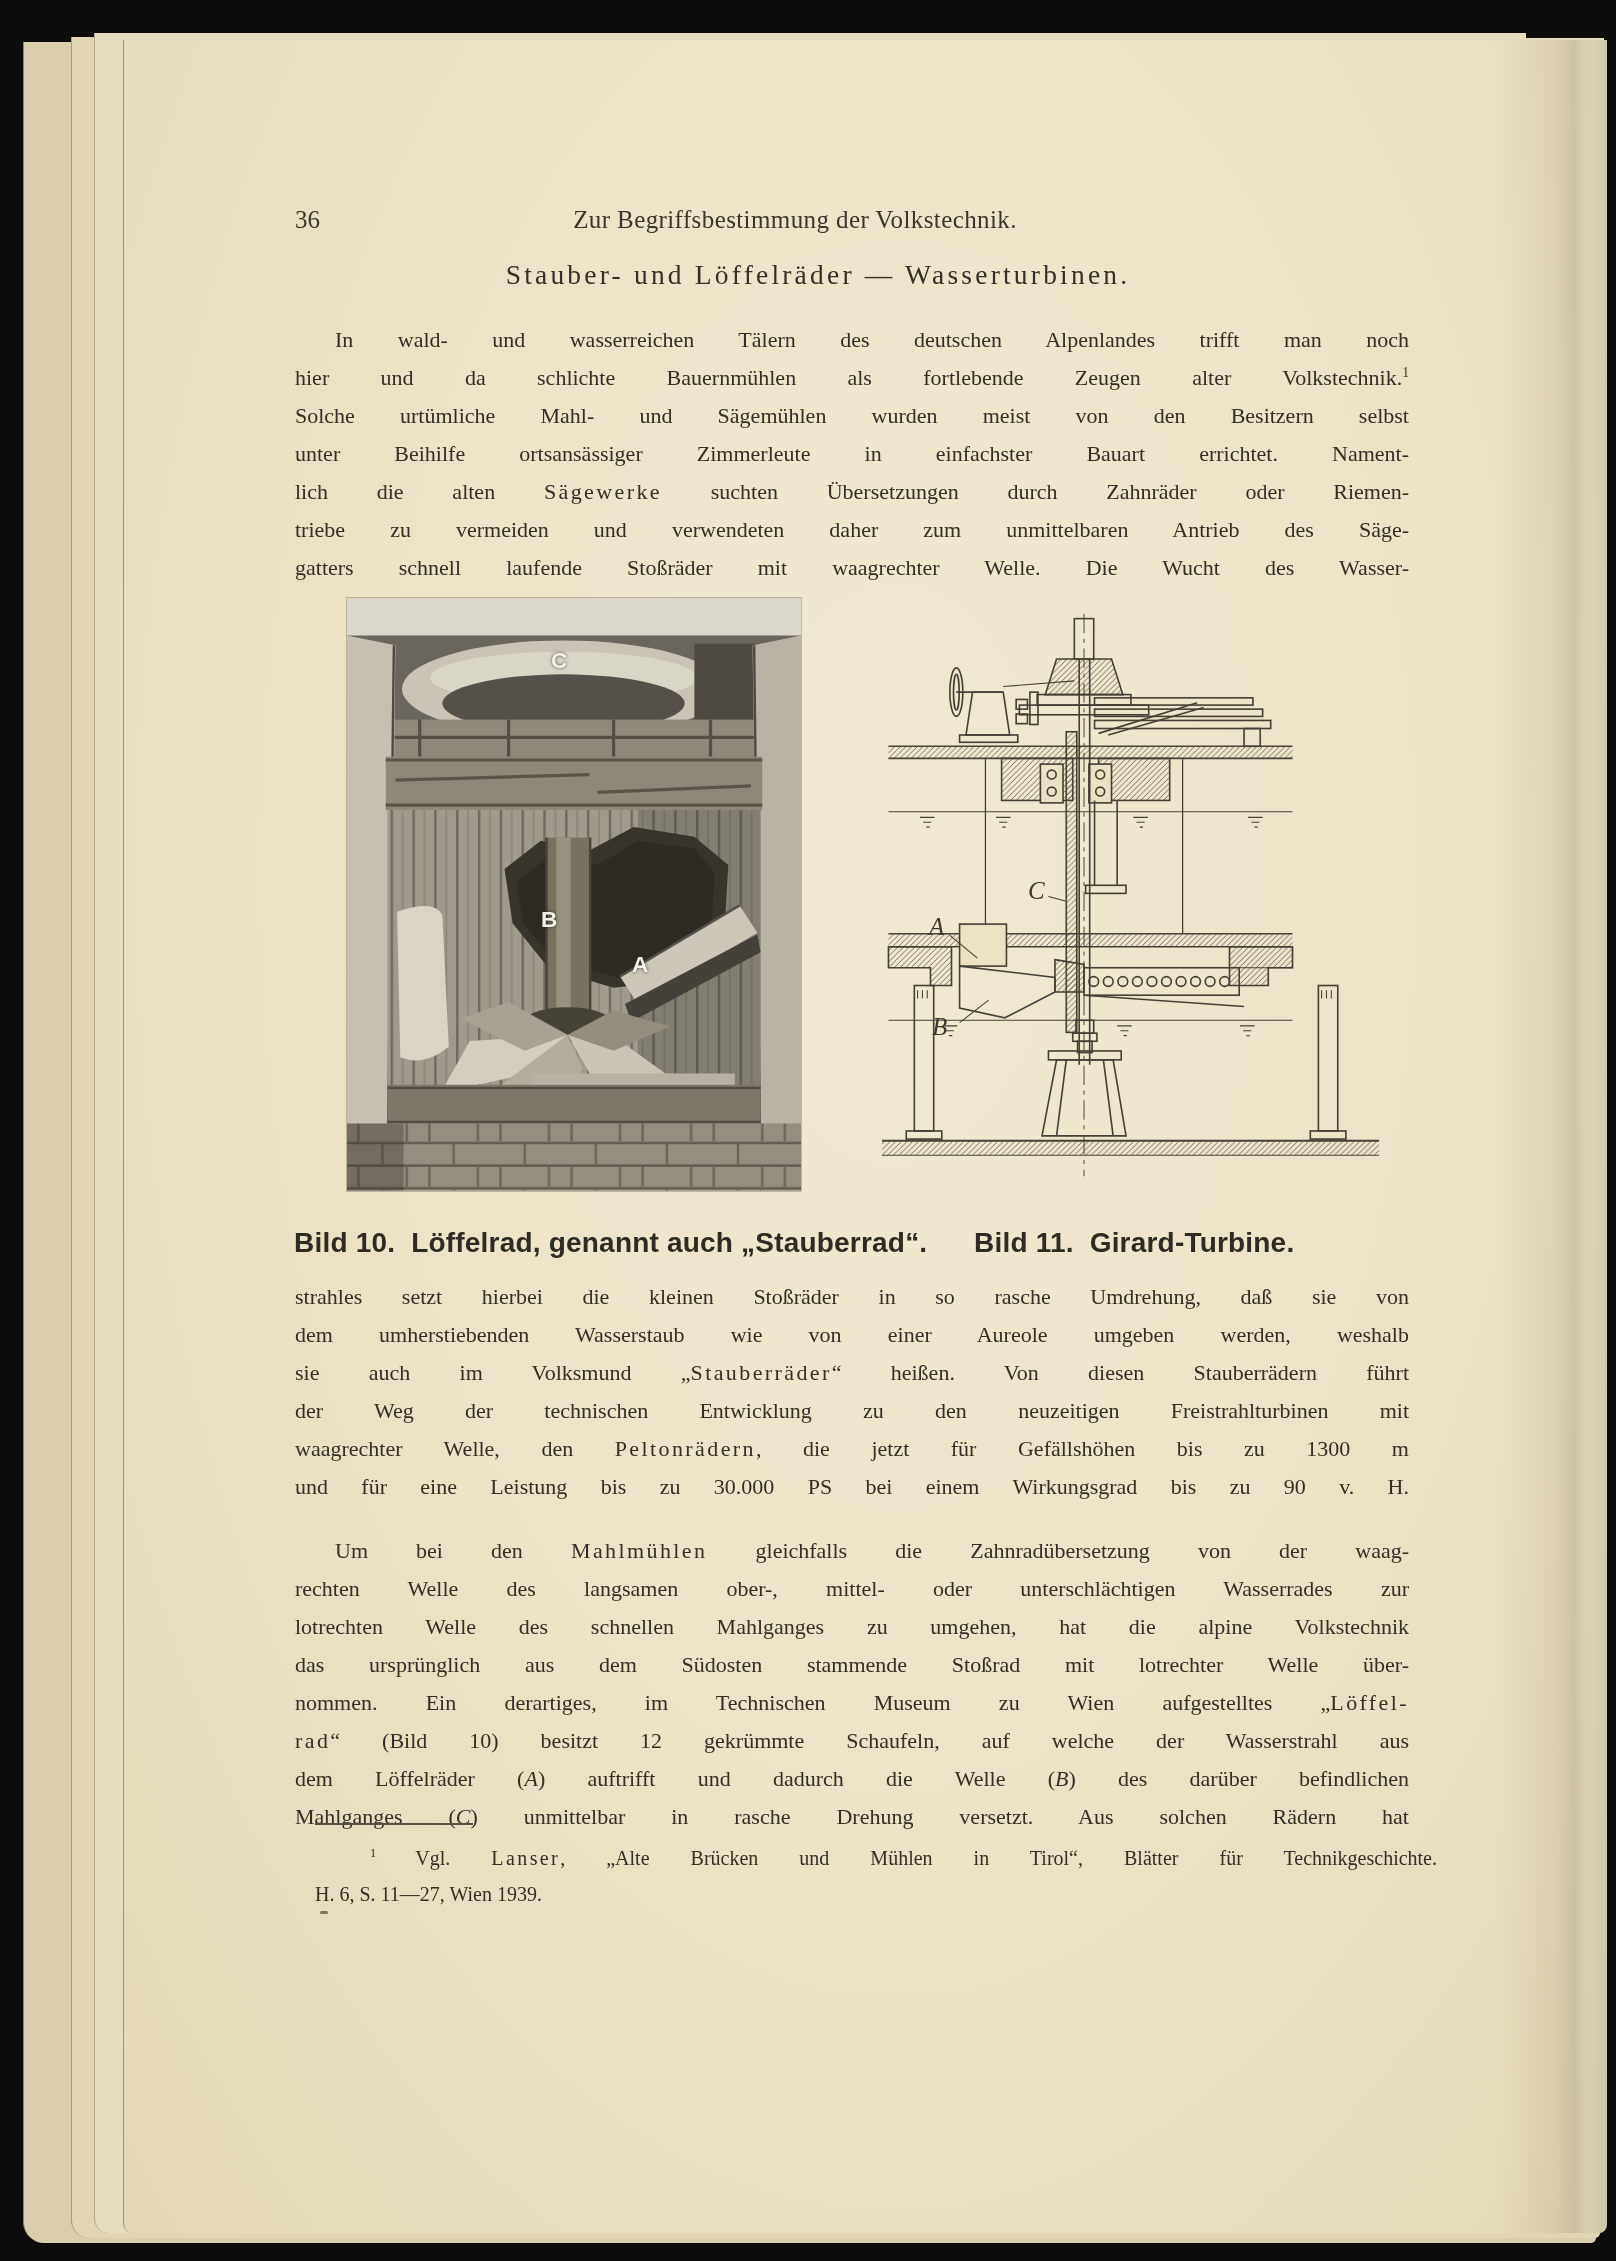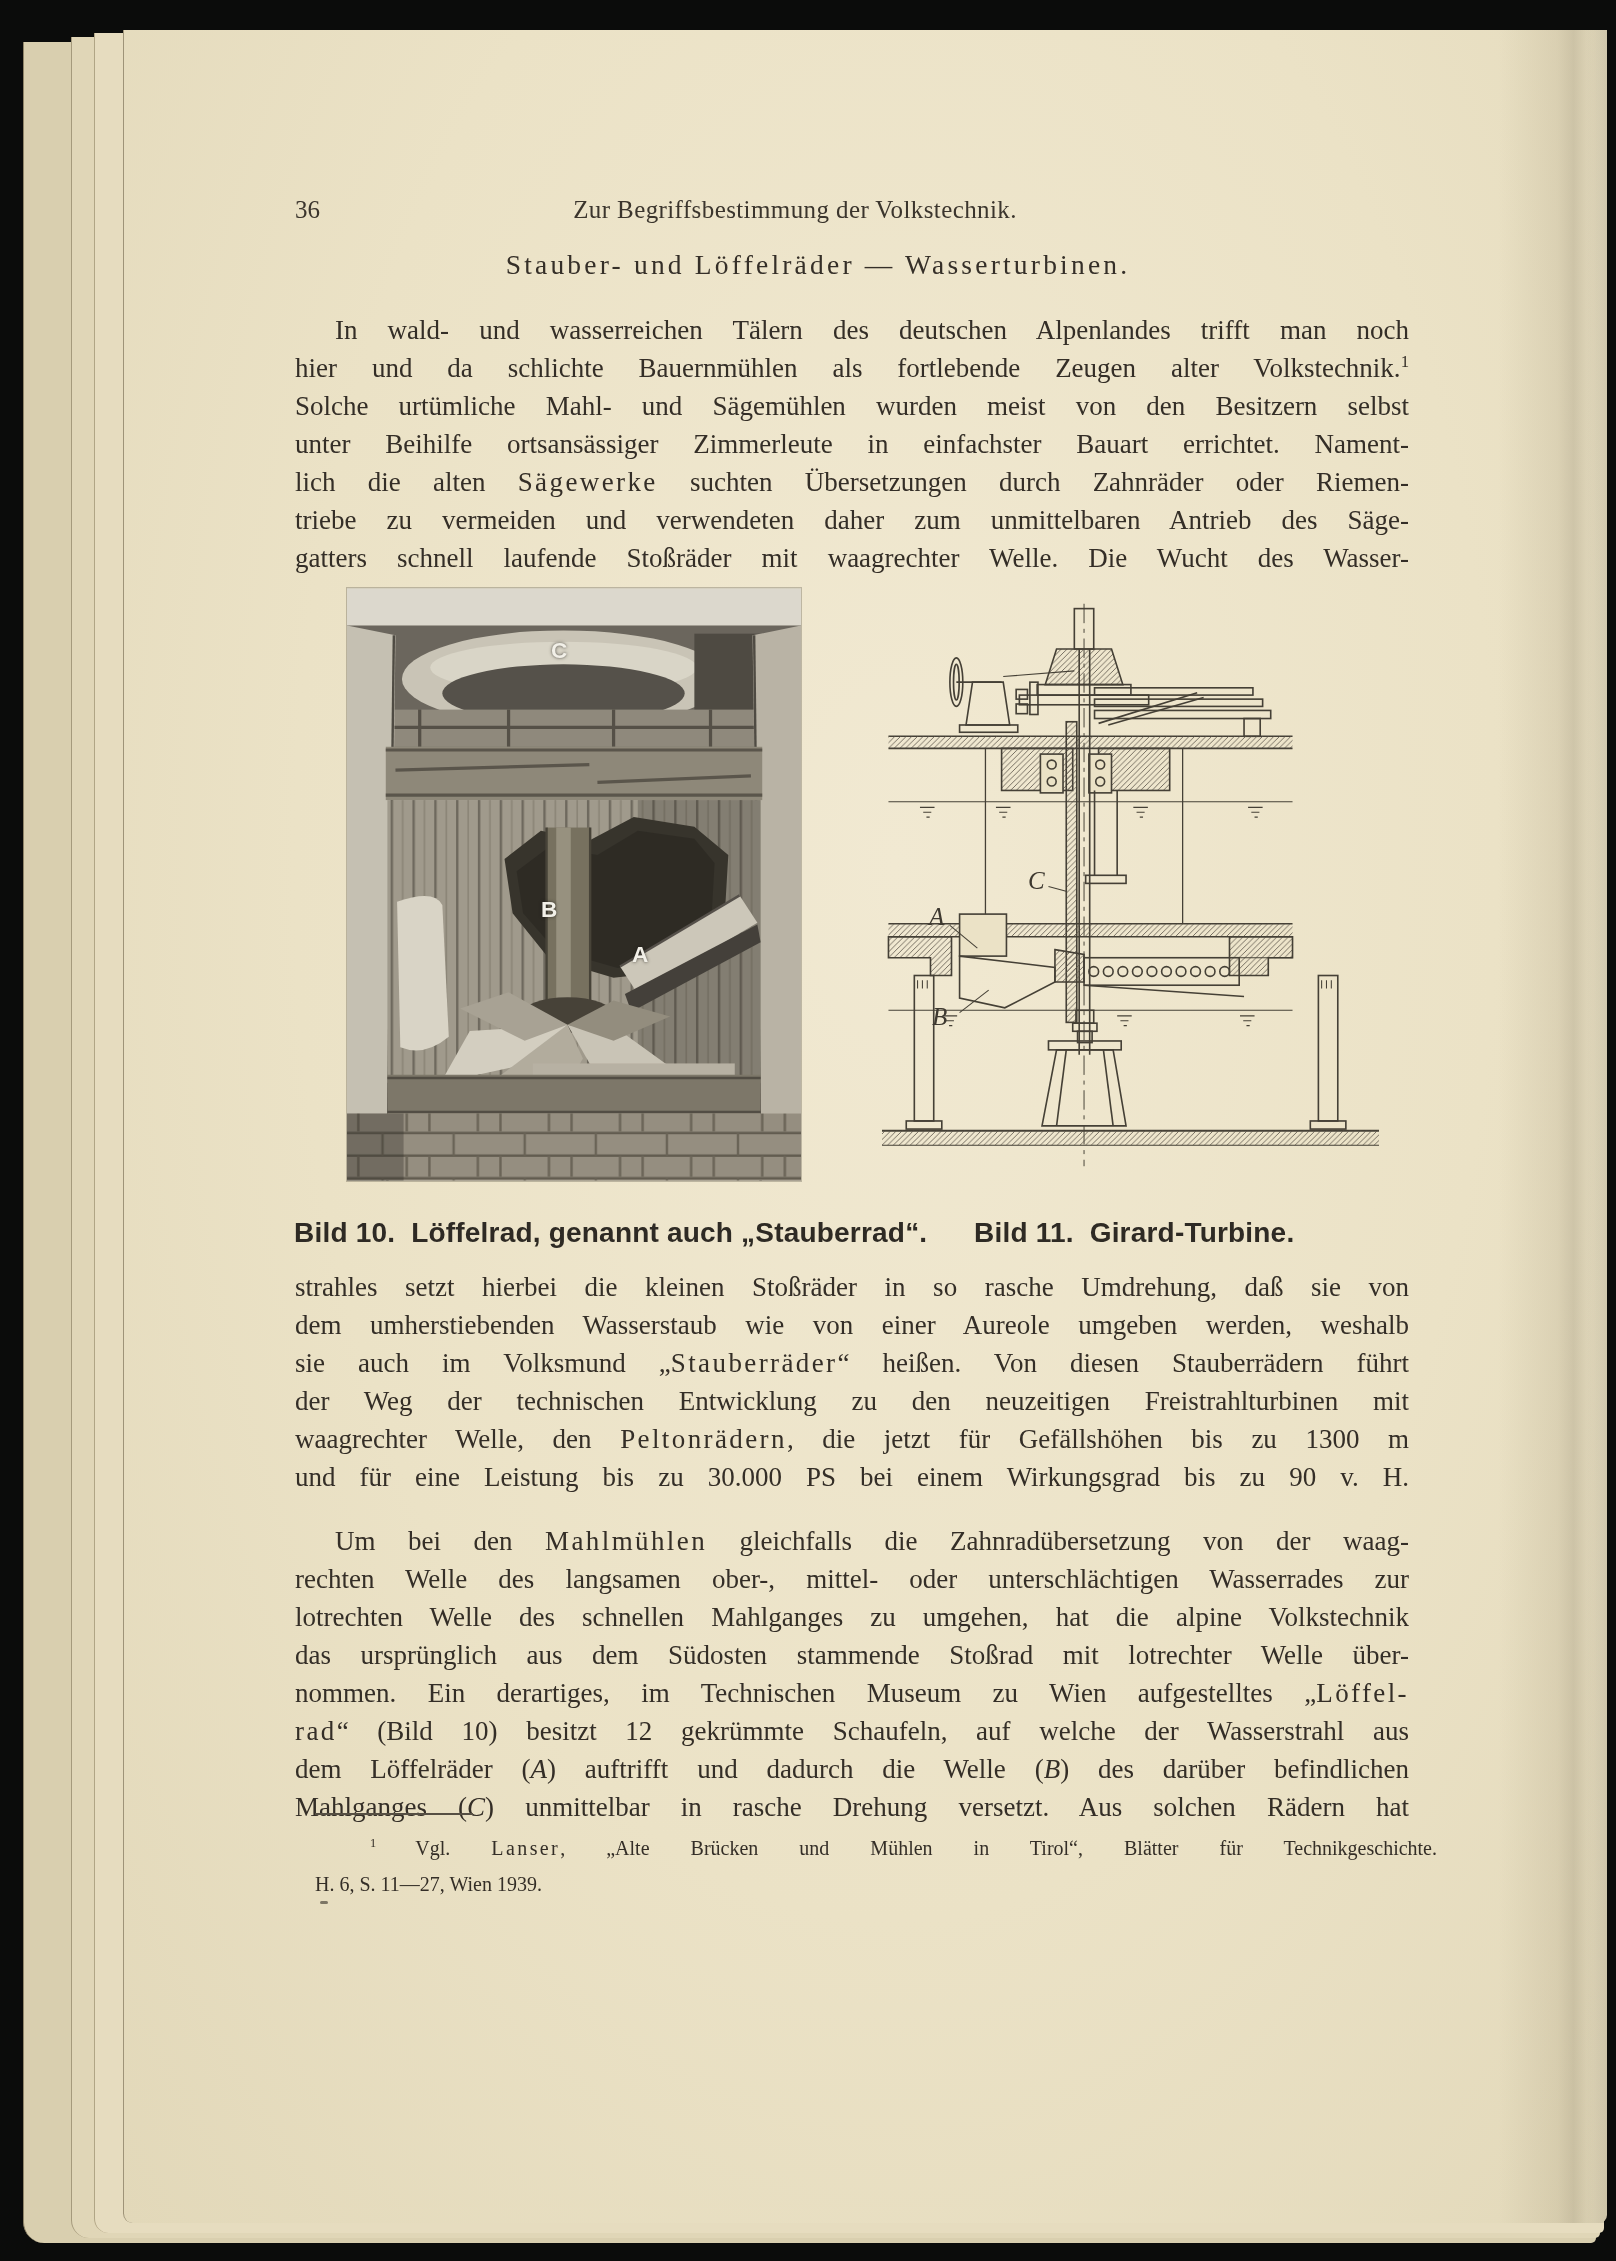"36" .page { top: 30px -> 40px }
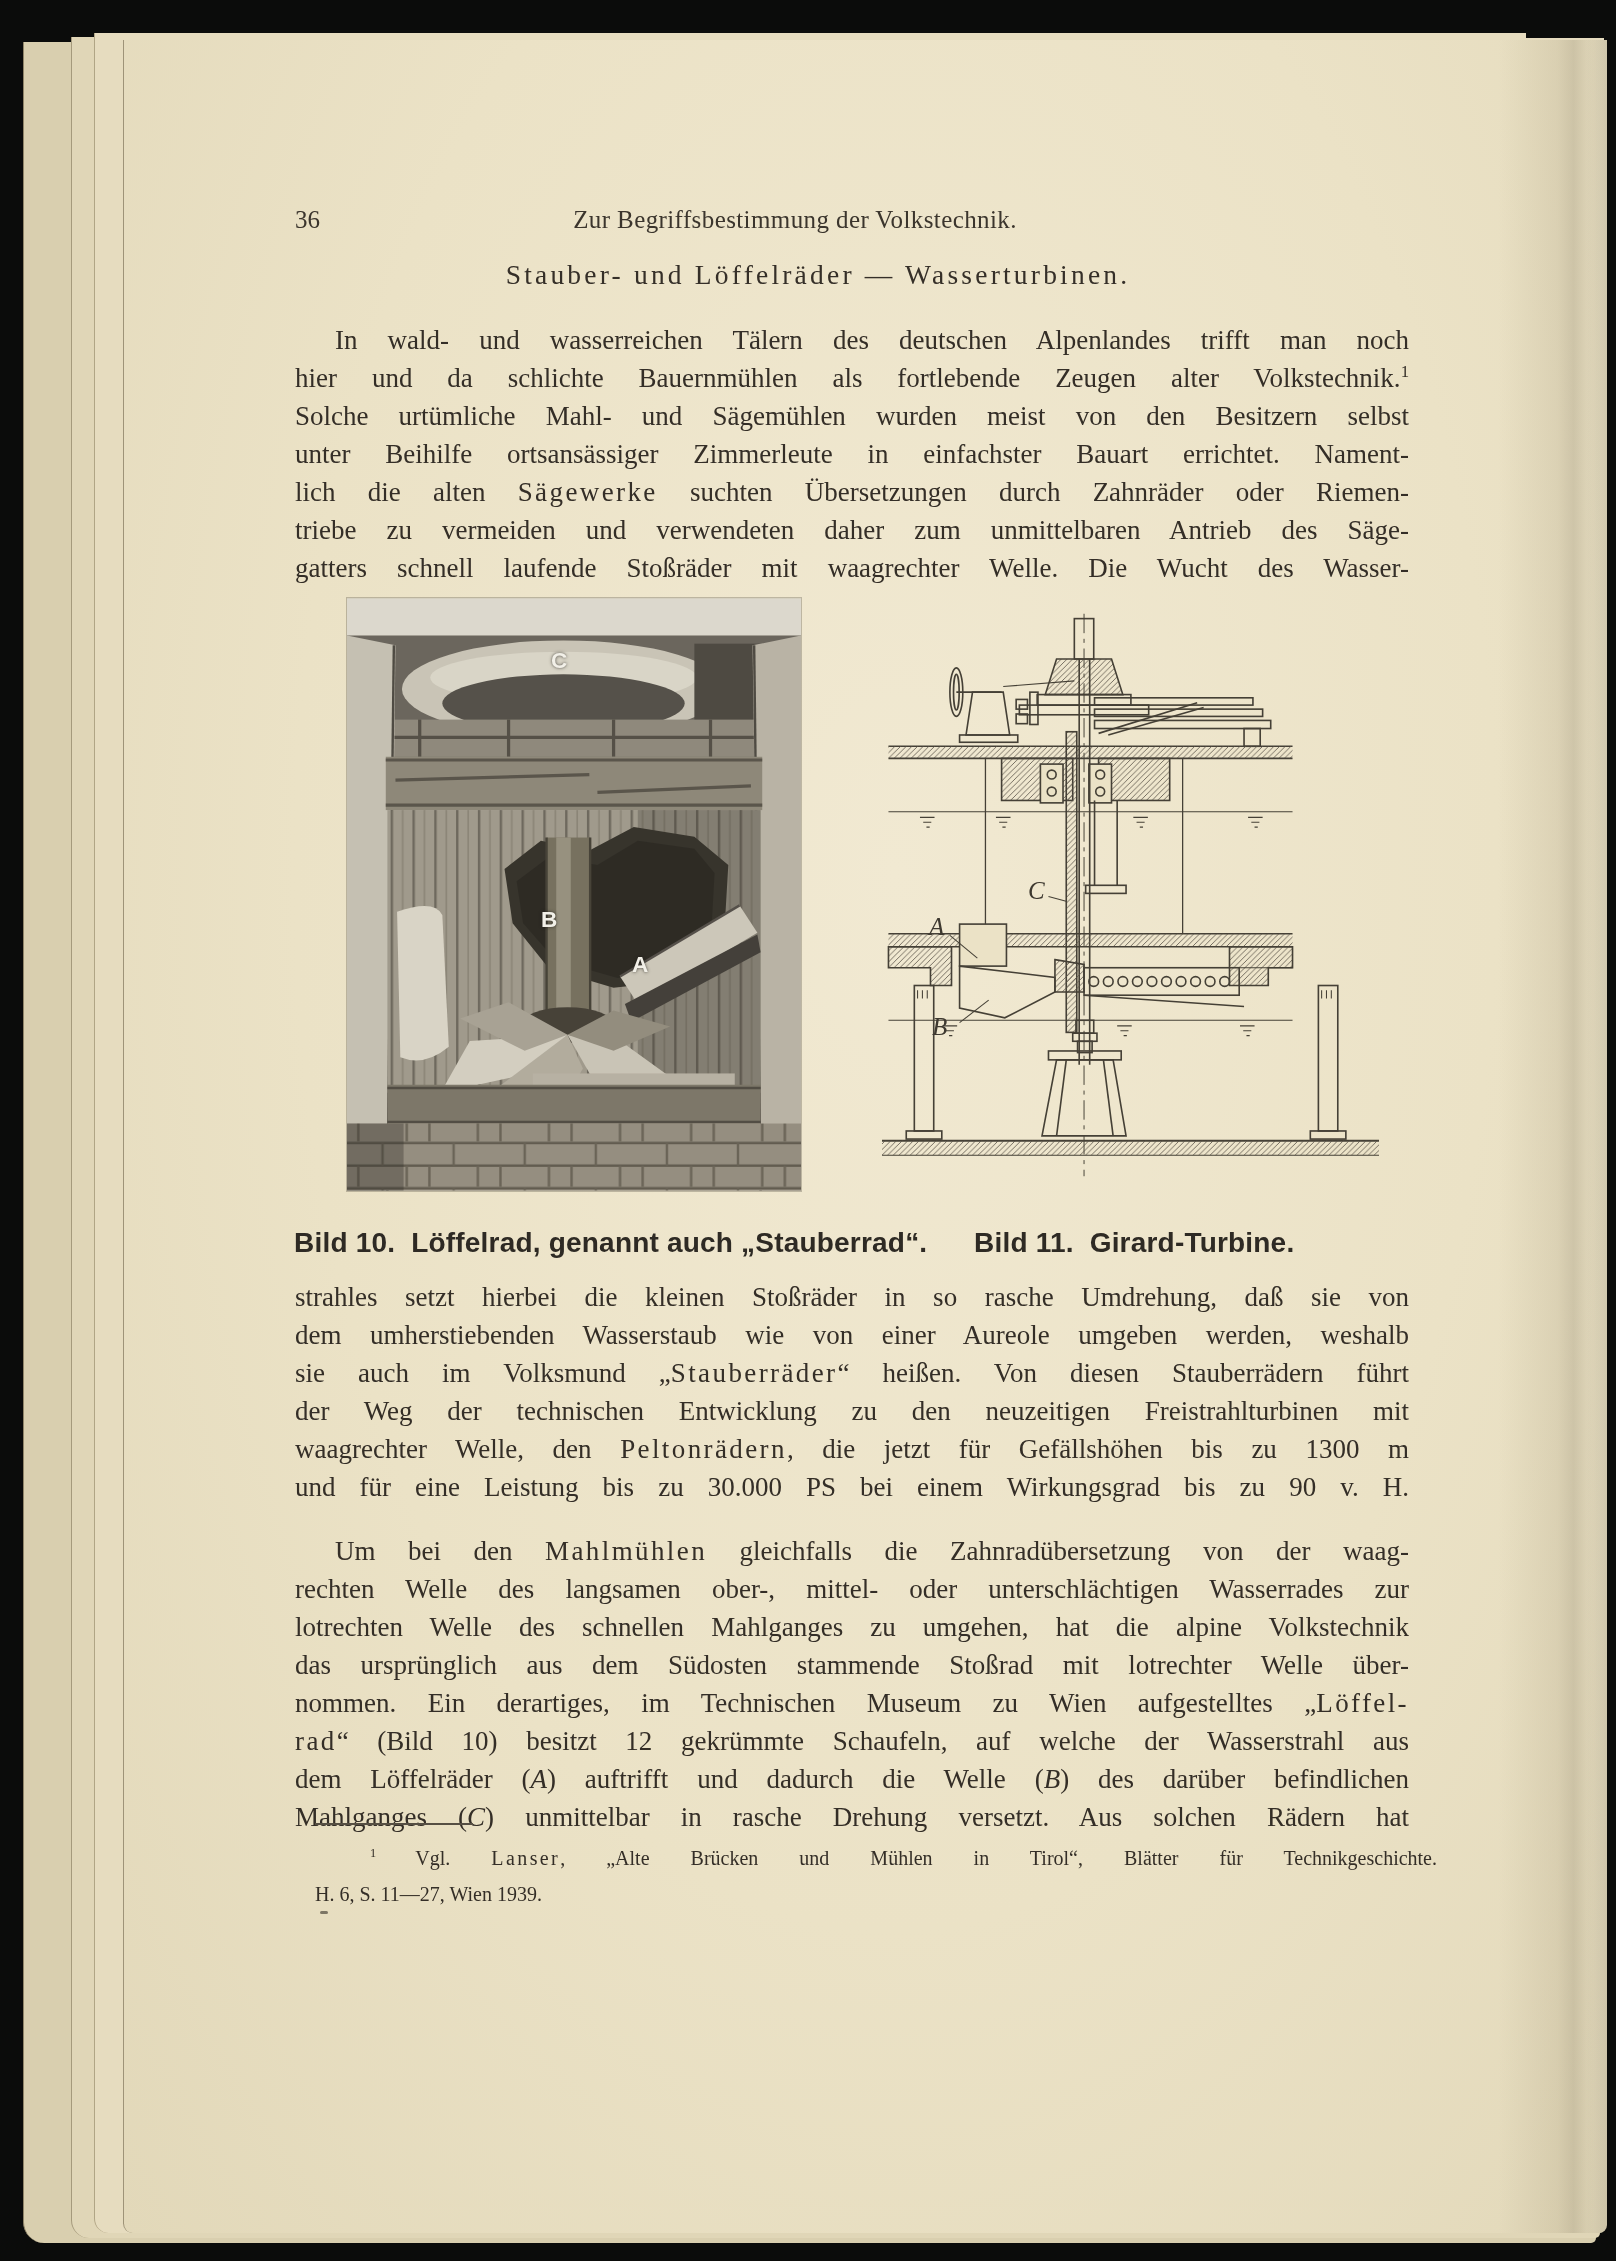"In wald- und wasserreichen Tälern" .para { font-size: 27px -> 22px }
